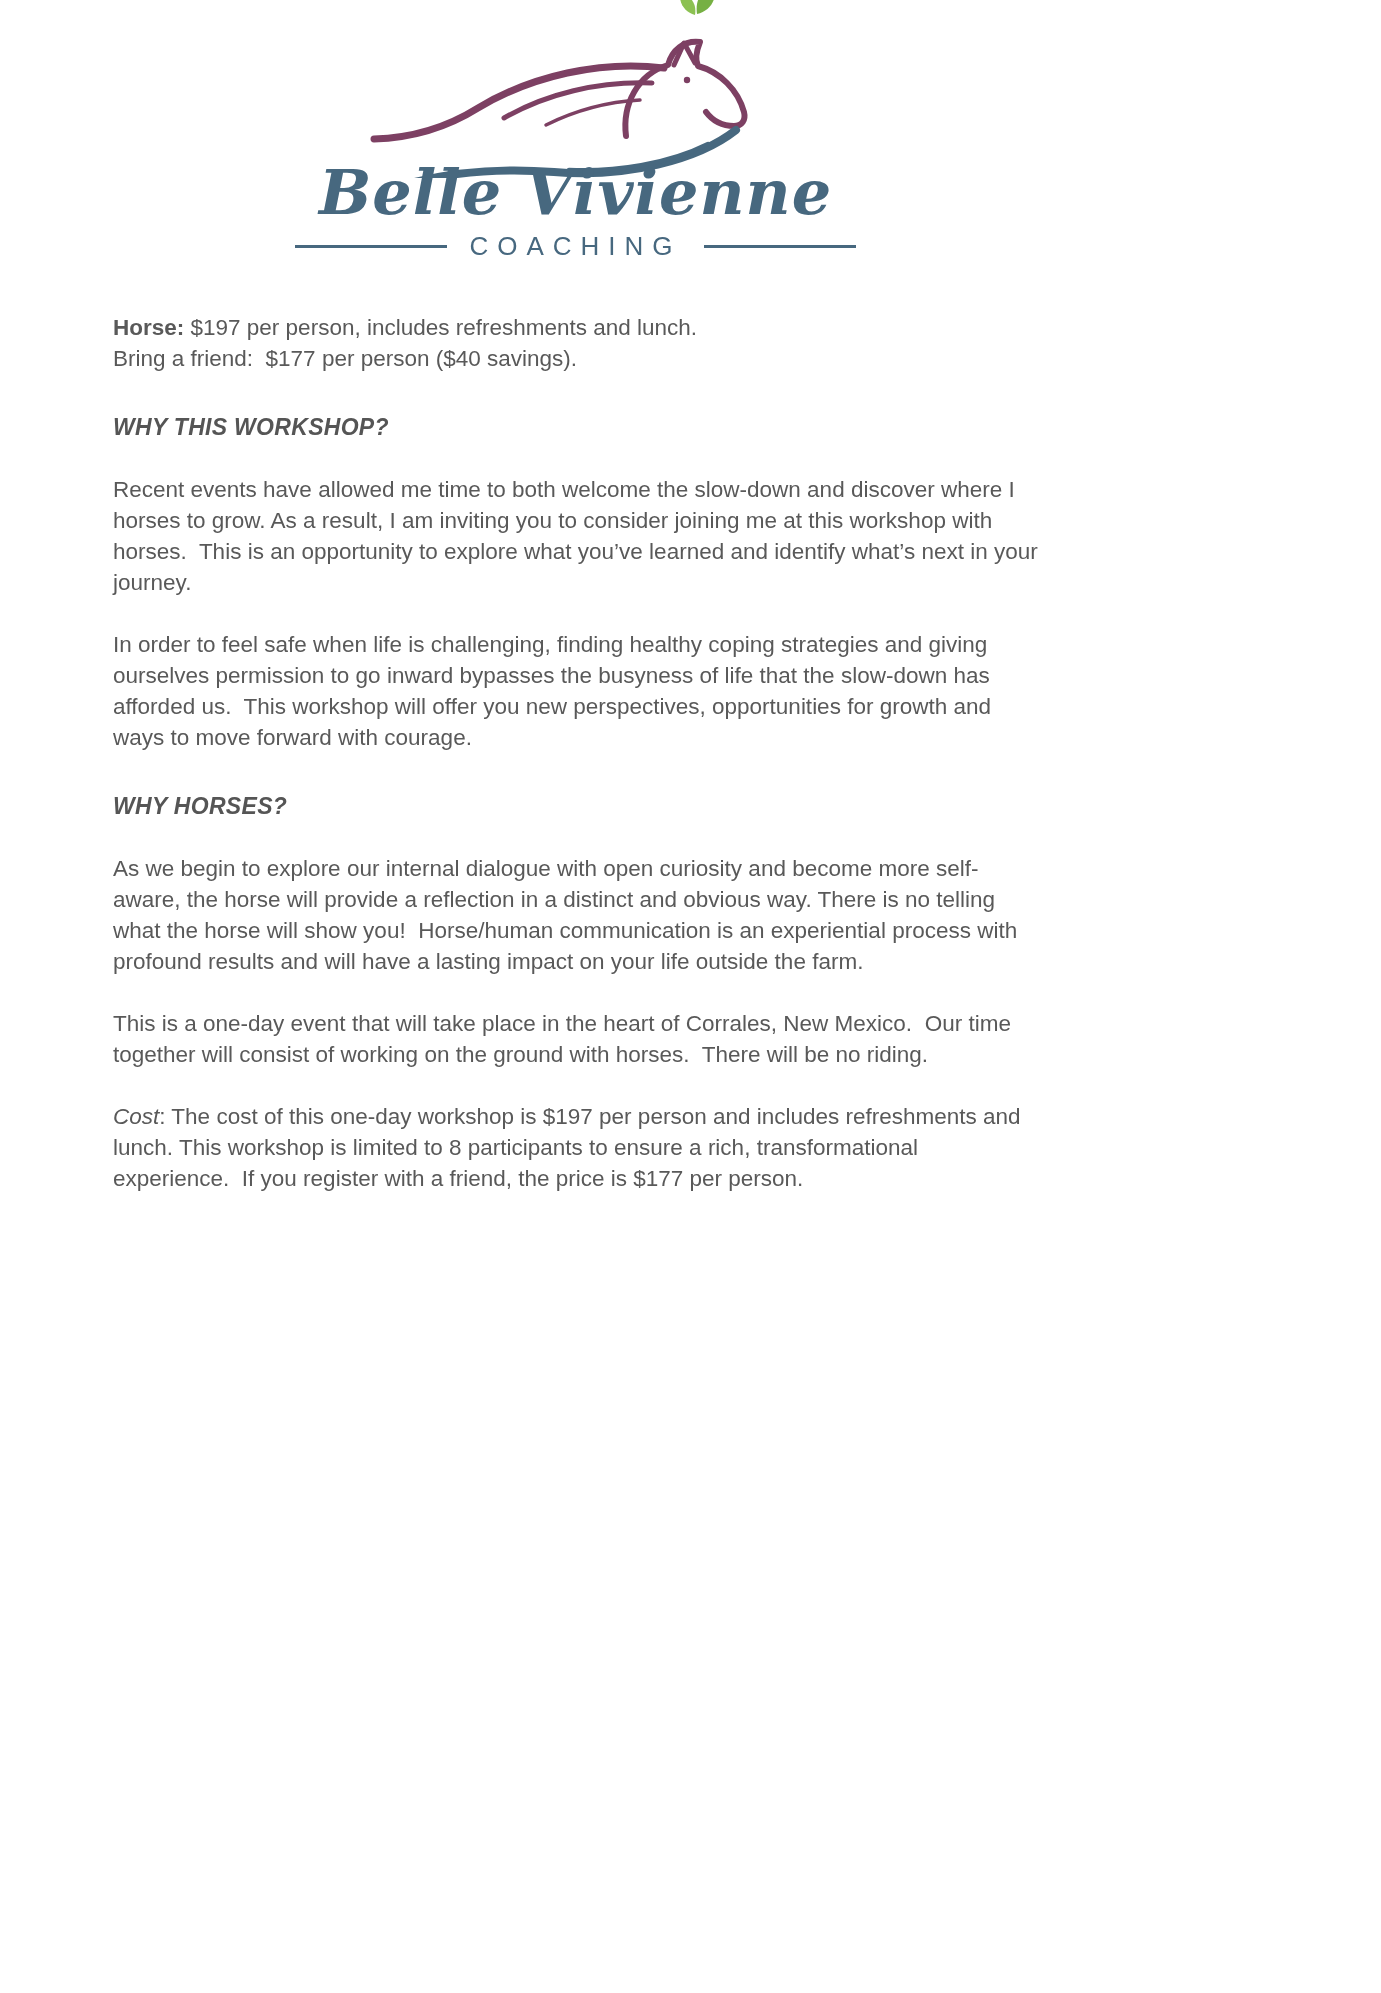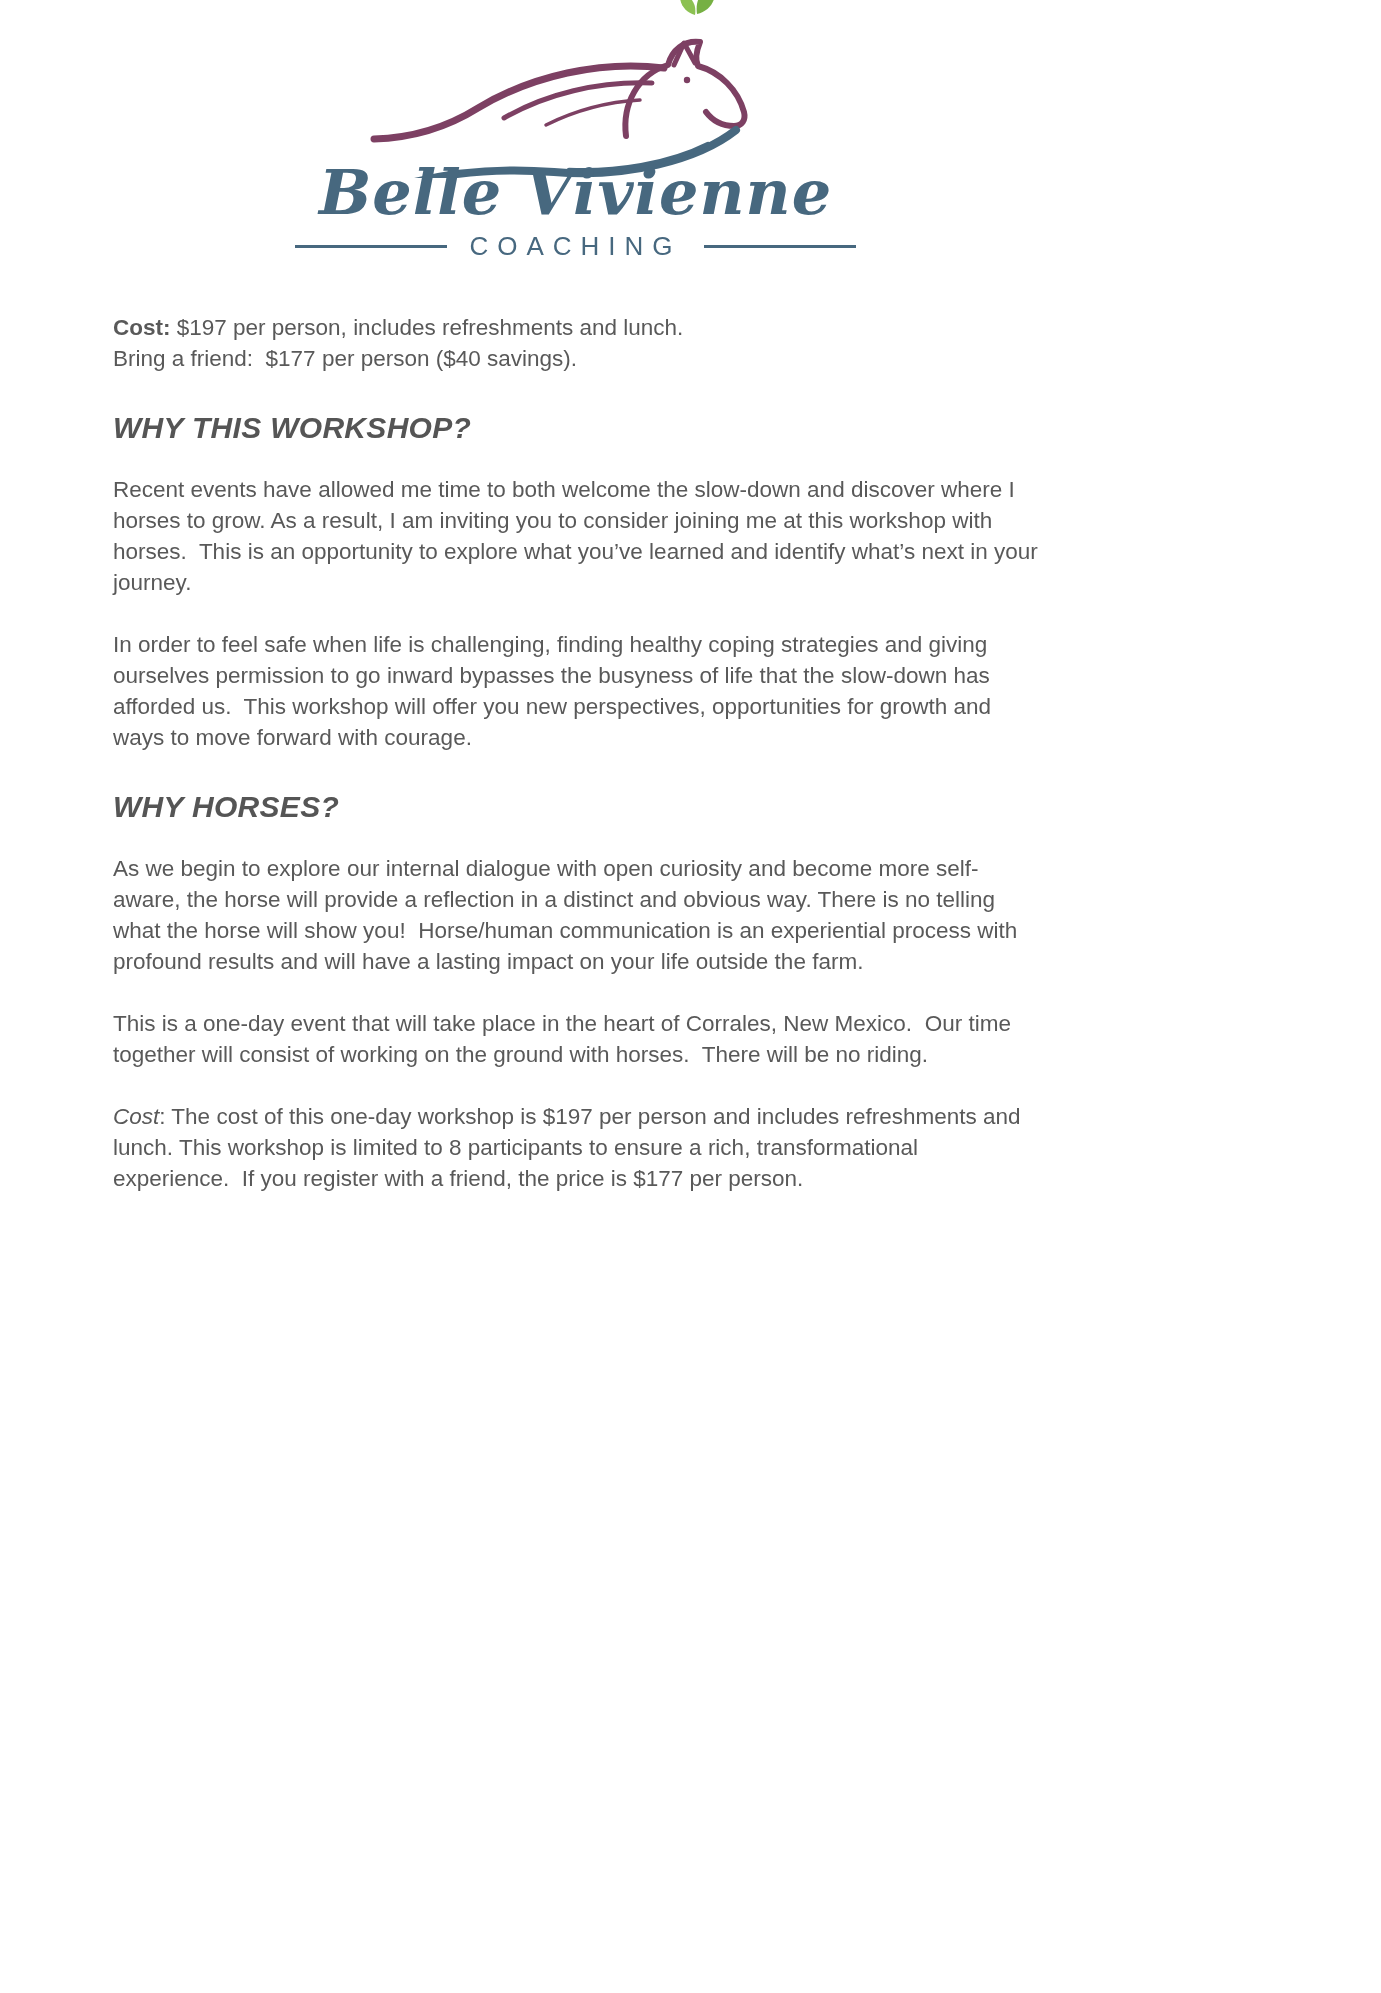"Cost:" span.lead-bold { text: Cost -> Horse }
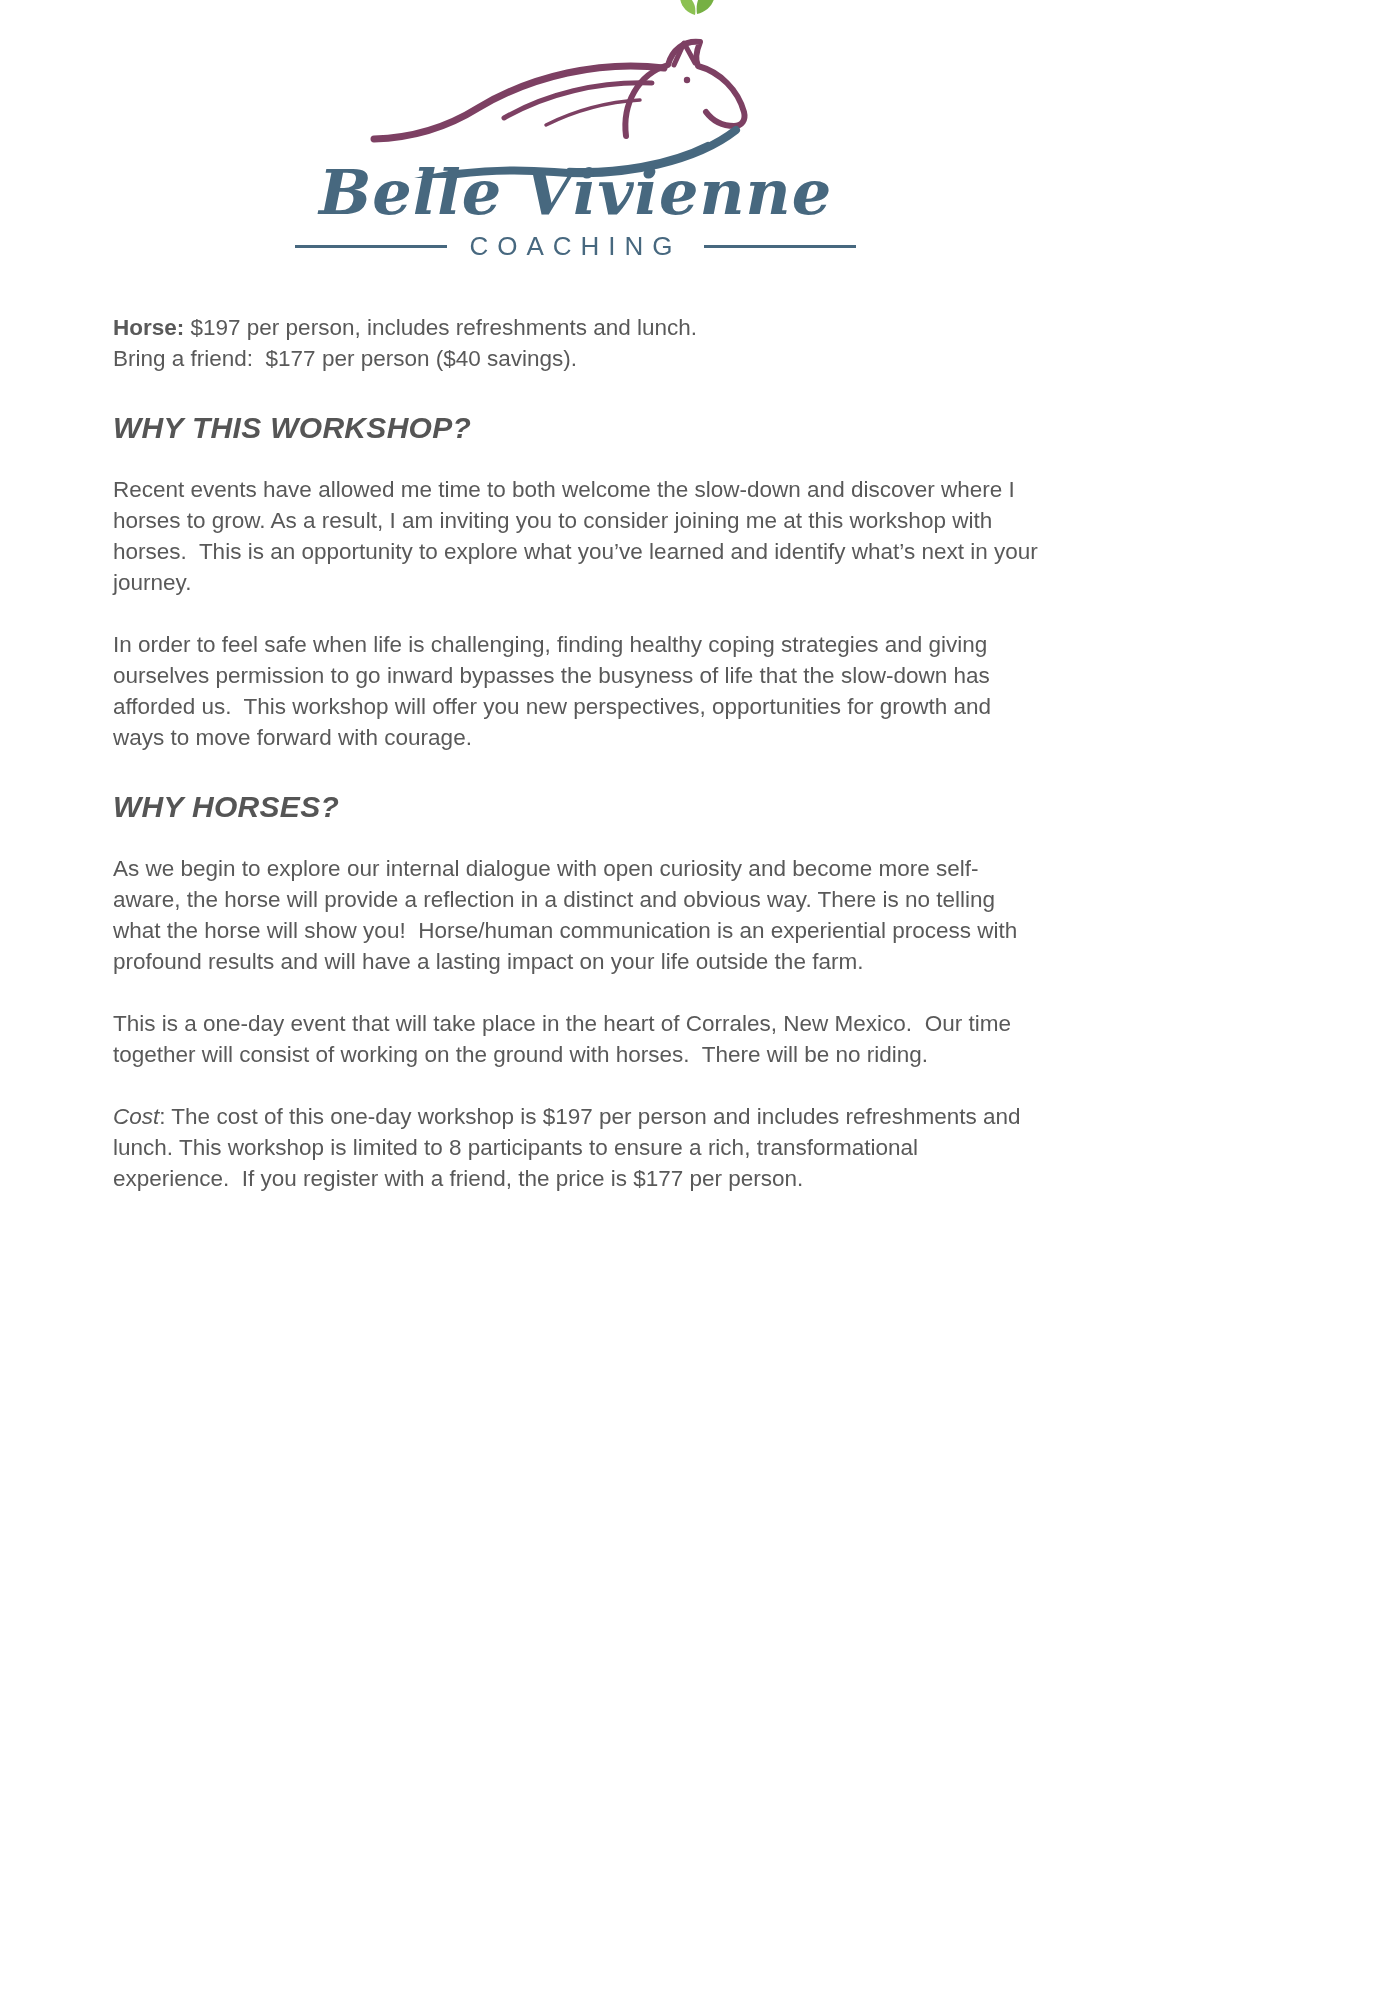"WHY THIS WORKSHOP?" .doc-text h2 { font-size: 30px -> 23px }
